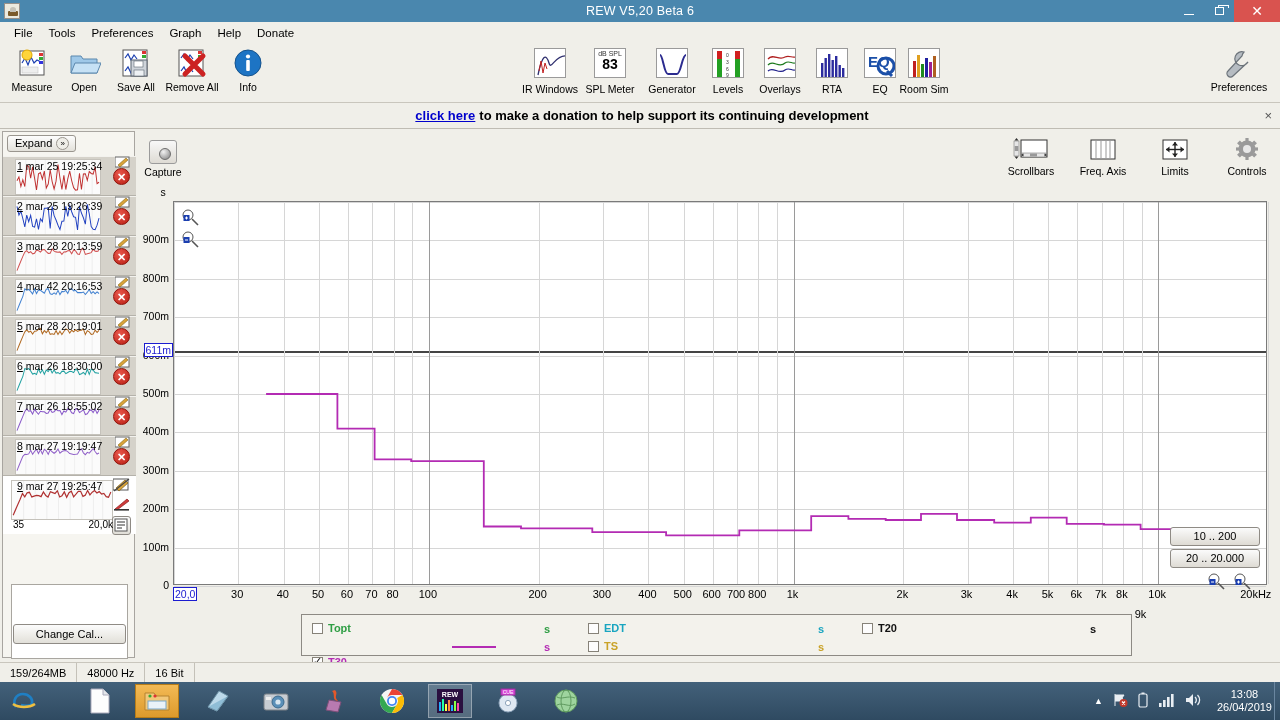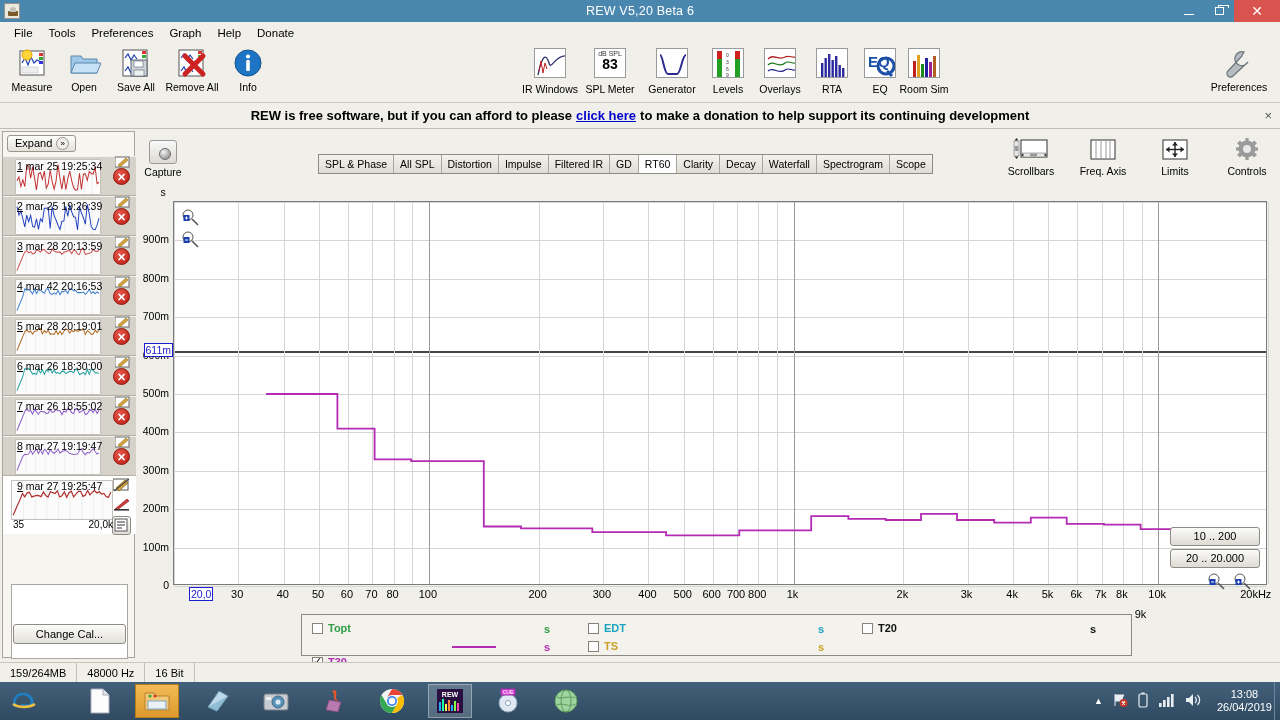"REW is free software, but" span { html: <span>REW is free software, but if you can afford to please</span> -> none }
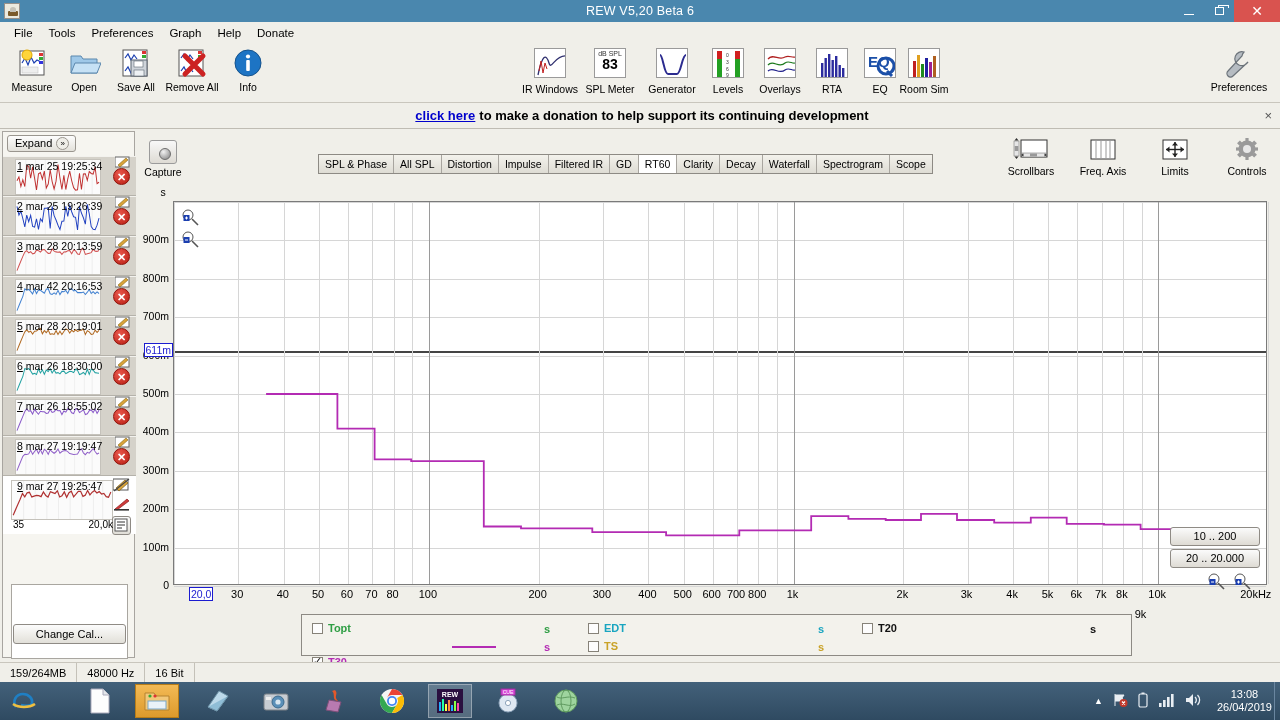"SPL & Phase" div.tabs { html: <div> <div>SPL &amp; Phase</div> <div>All SPL</div> <div>Distortion</div> <div>Impulse</div> <div>Filtered IR</div> <div>GD</div> <div>RT60</div> <div>Clarity</div> <div>Decay</div> <div>Waterfall</div> <div>Spectrogram</div> <div>Scope</div> </div> -> none }
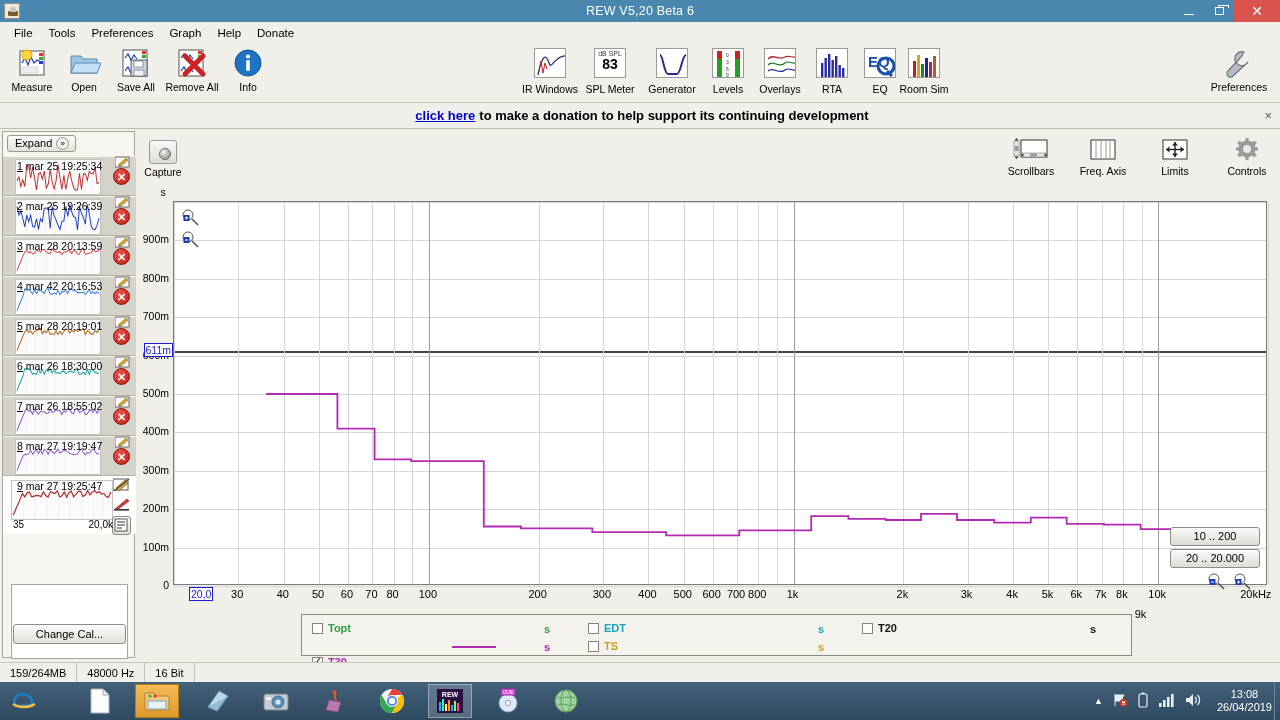"20,0" .xmarker { margin-left: 16px -> none }
